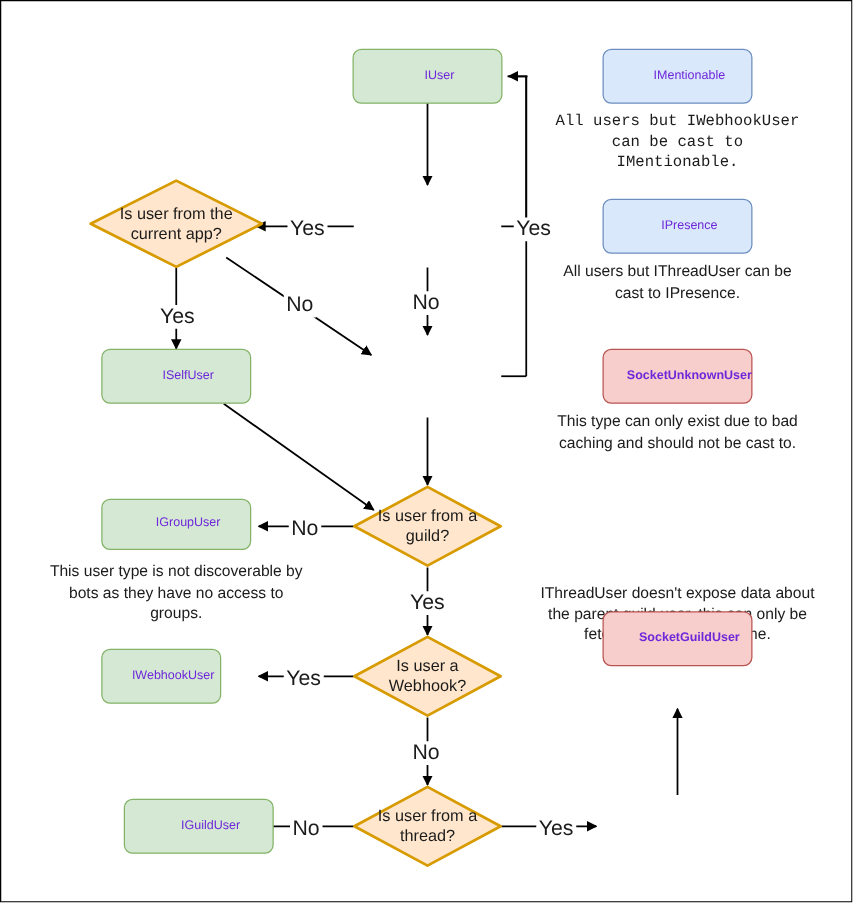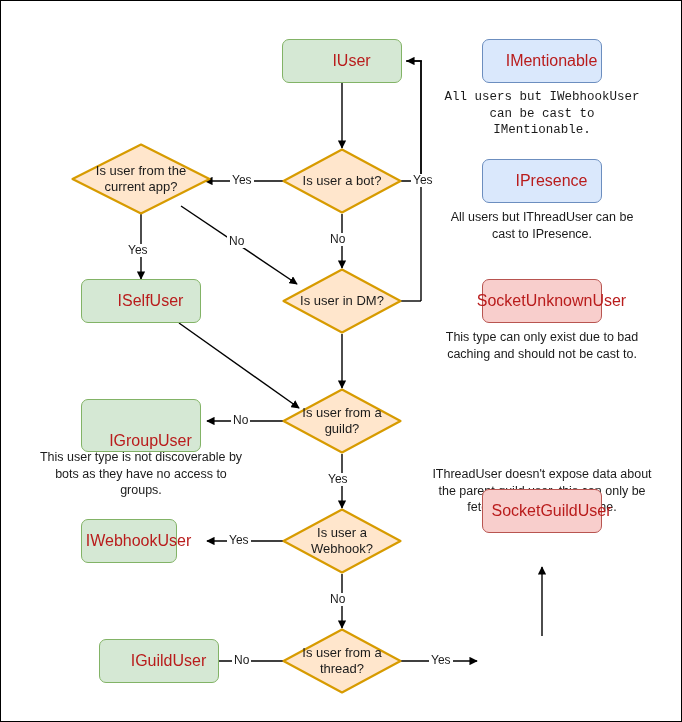"IUser" .box { color: #b91c1c -> #6d28d9; font-size: 16px -> 10px }
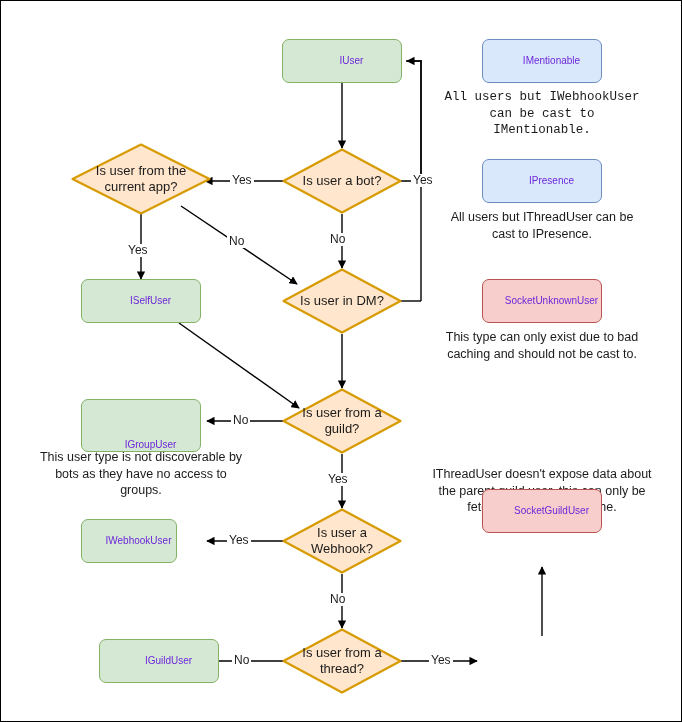"Yes" .edge-label { font-size: 12px -> 17px }
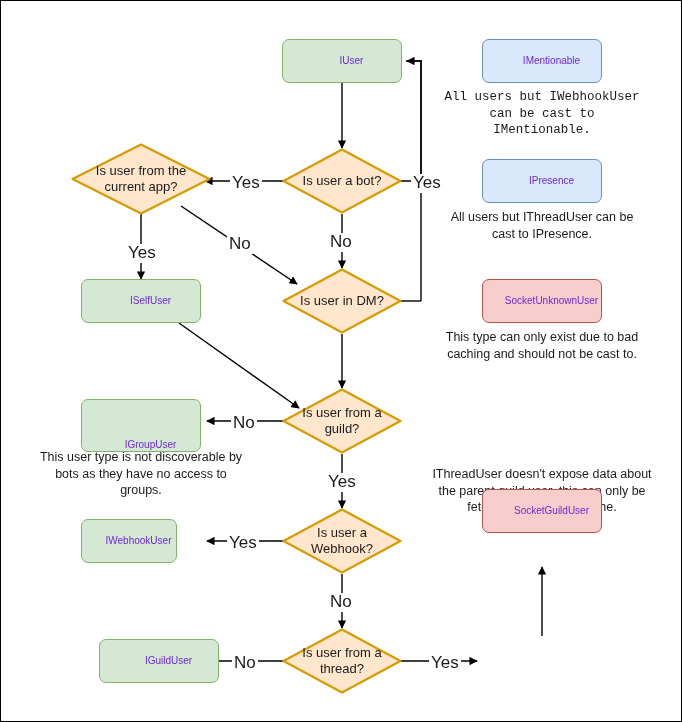"Is user a bot?" div.node { html: <div> <svg> <polygon></polygon> </svg> <span>Is user a bot?</span> </div> -> none }
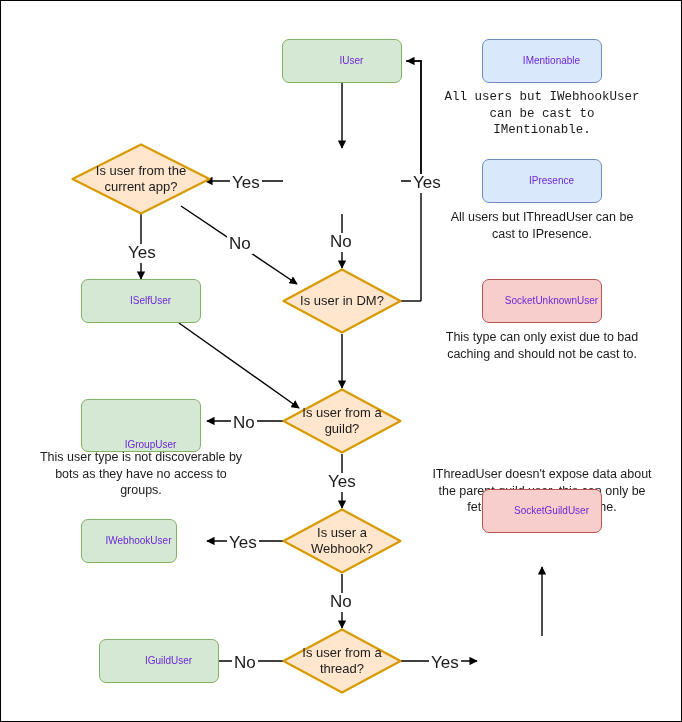"Is user in DM?" div.node { html: <div> <svg> <polygon></polygon> </svg> <span>Is user in DM?</span> </div> -> none }
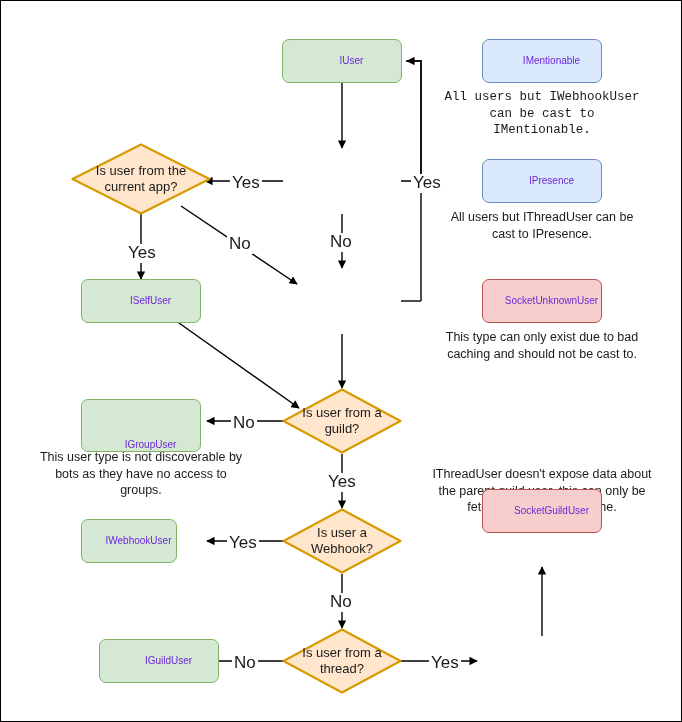"SocketUnknownUser" .box.red { font-weight: none -> bold }
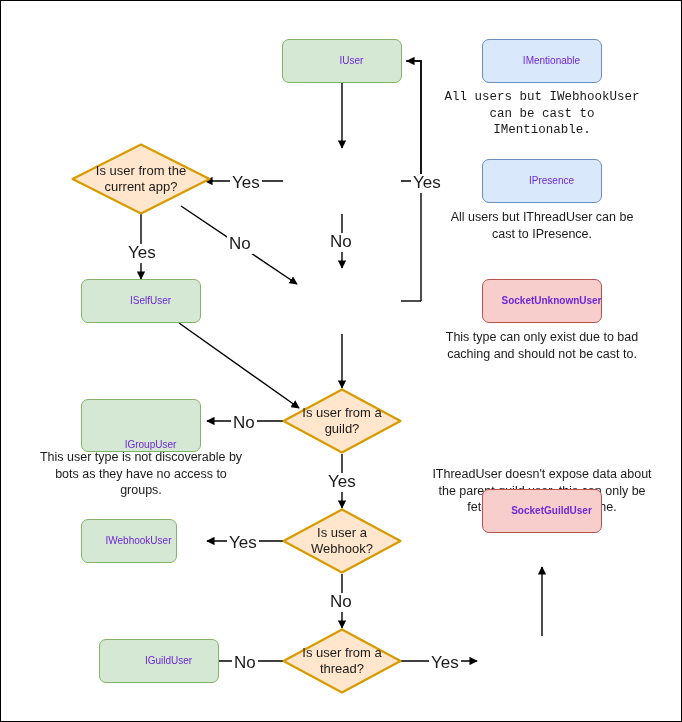"IGroupUser" div.node { align-items: flex-end -> none; height: 53px -> 41px }
